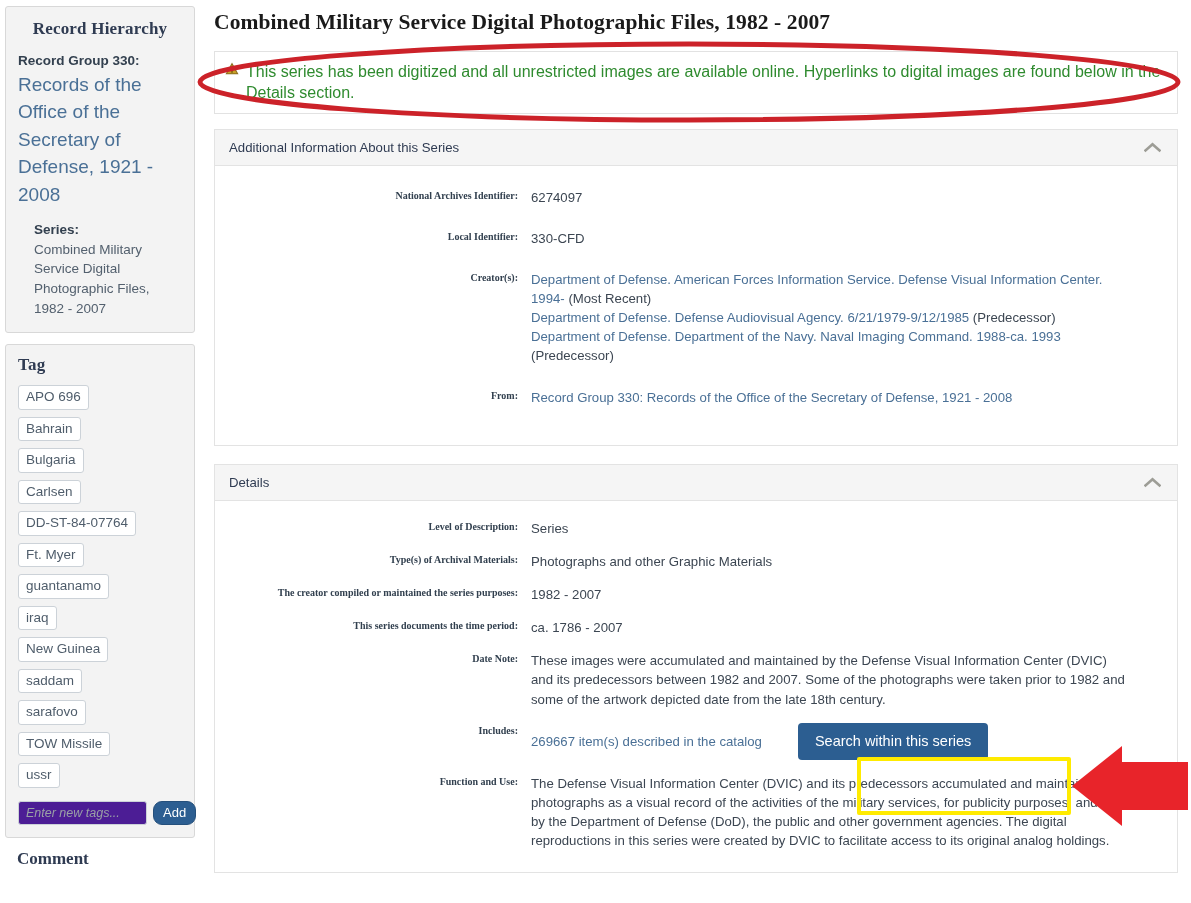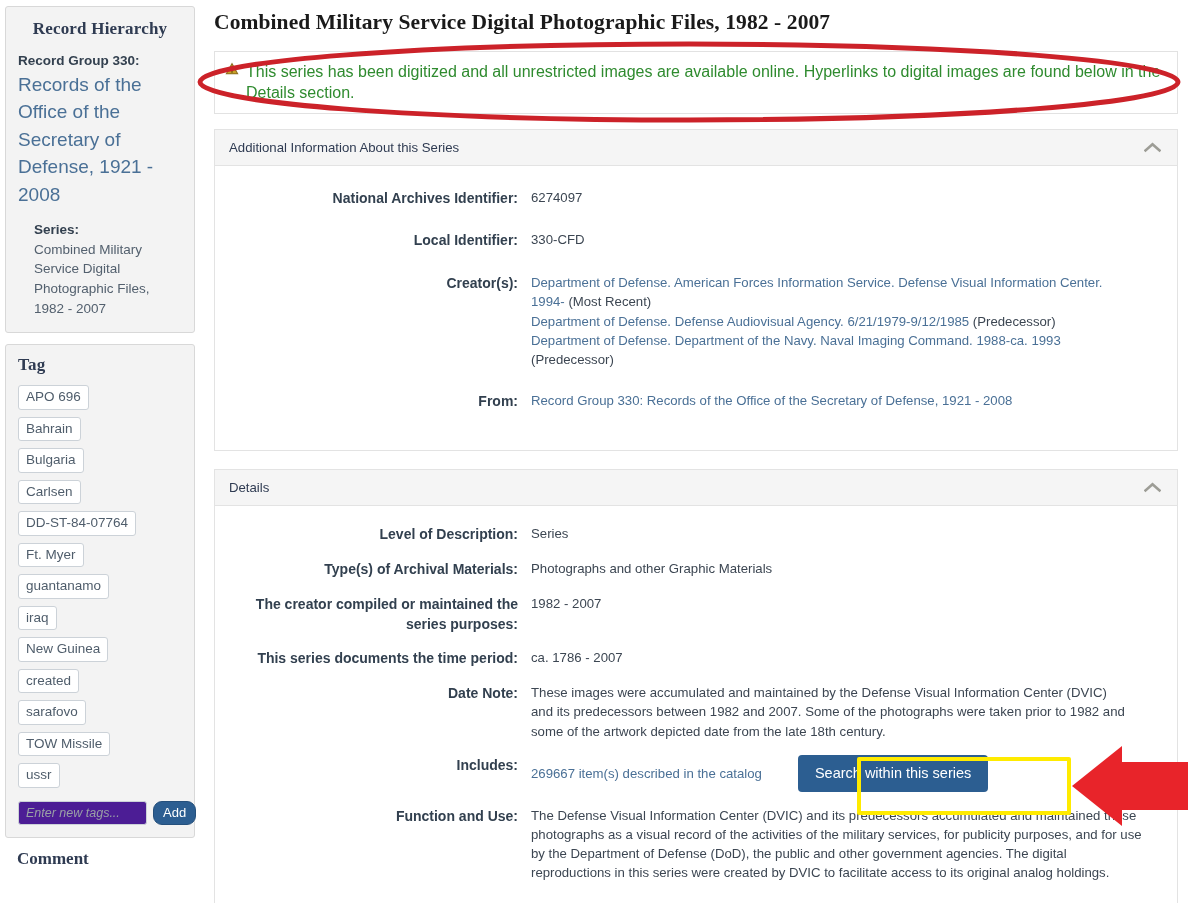"National Archives Identifier:" .row-label { font-family: none -> Liberation Serif, serif; font-size: 14px -> 10px }
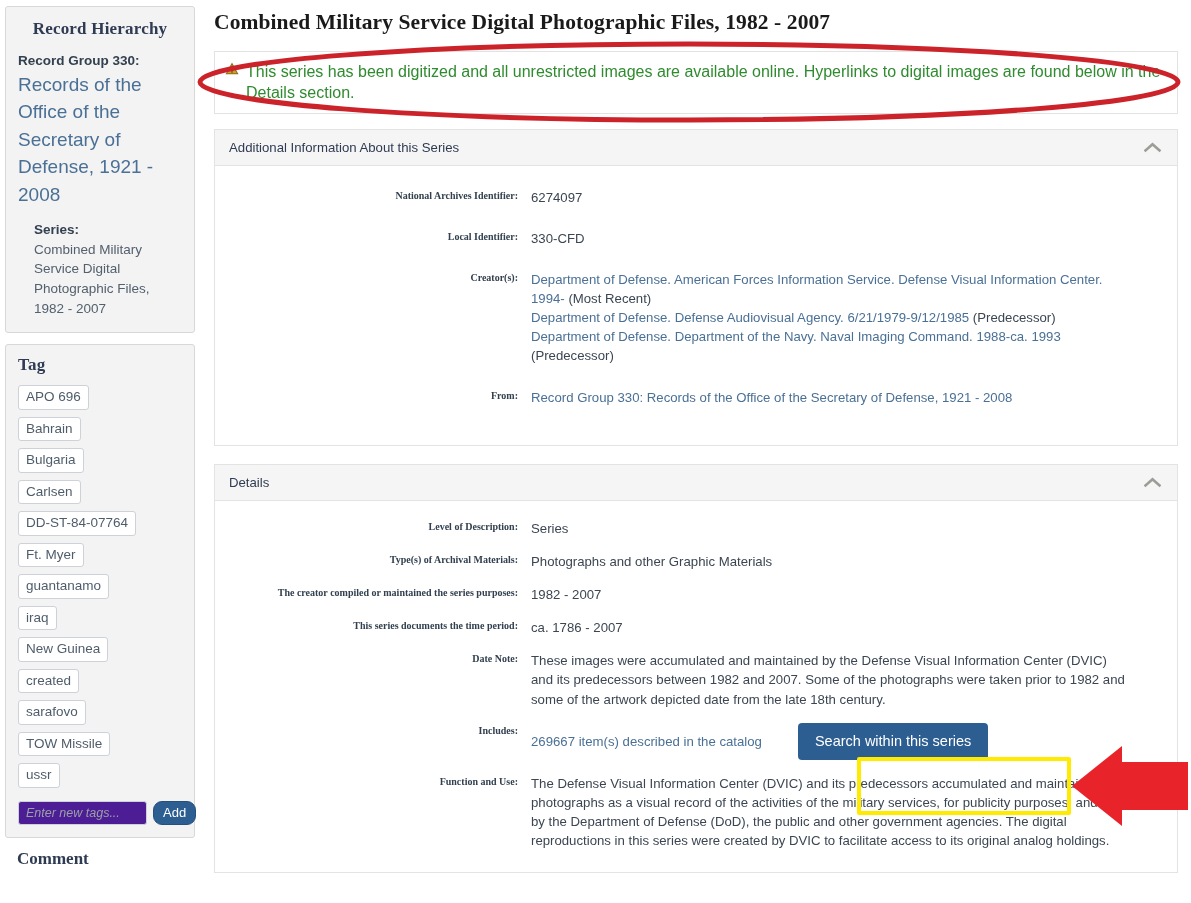"created" span.tag { text: created -> saddam }
